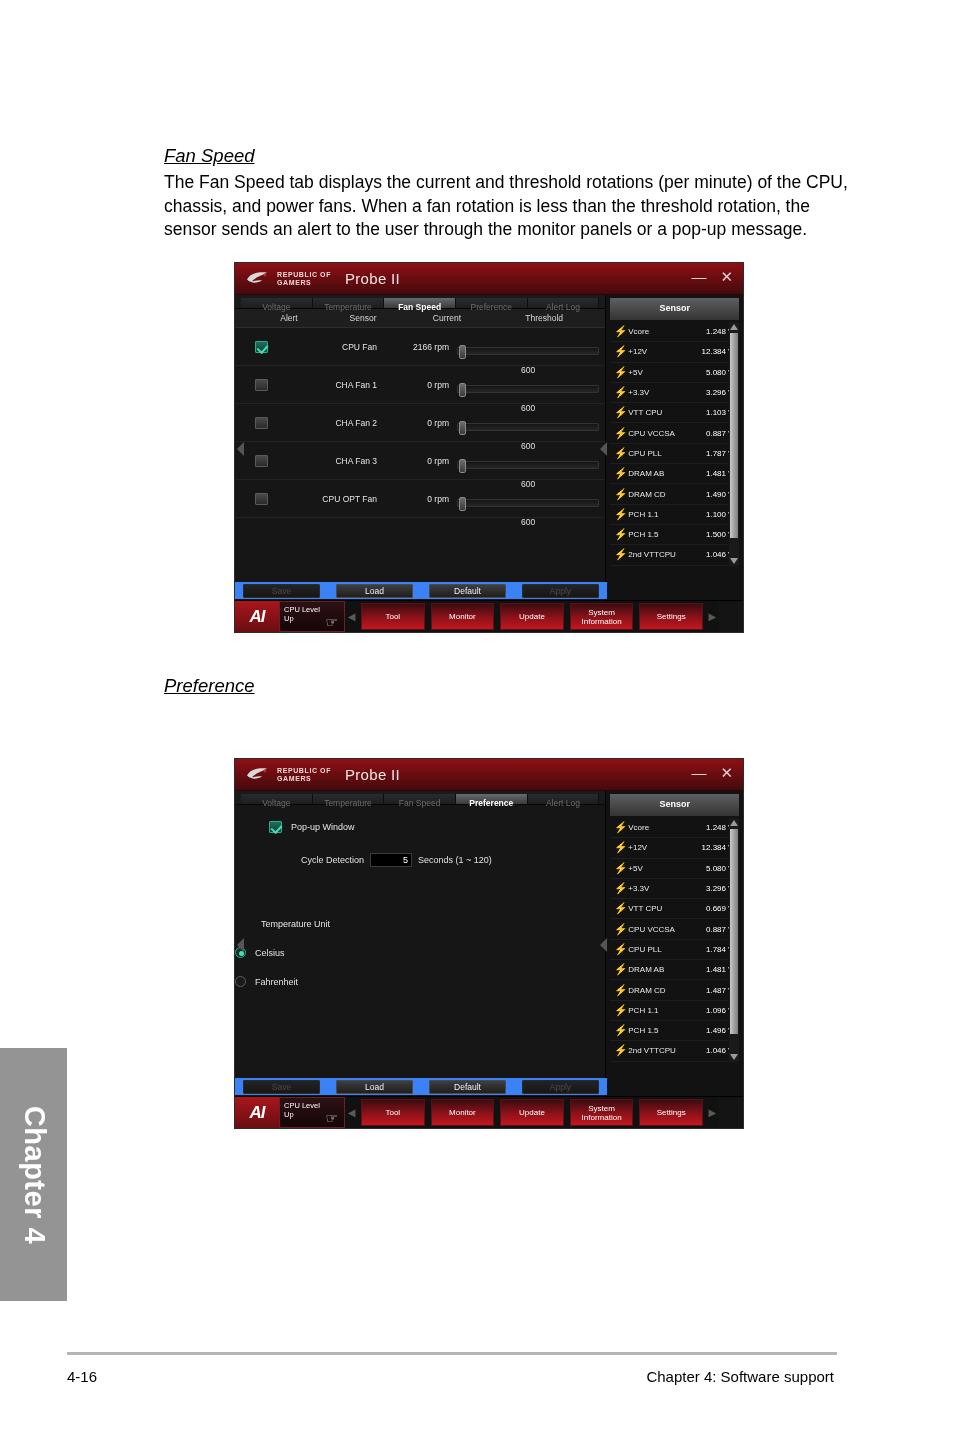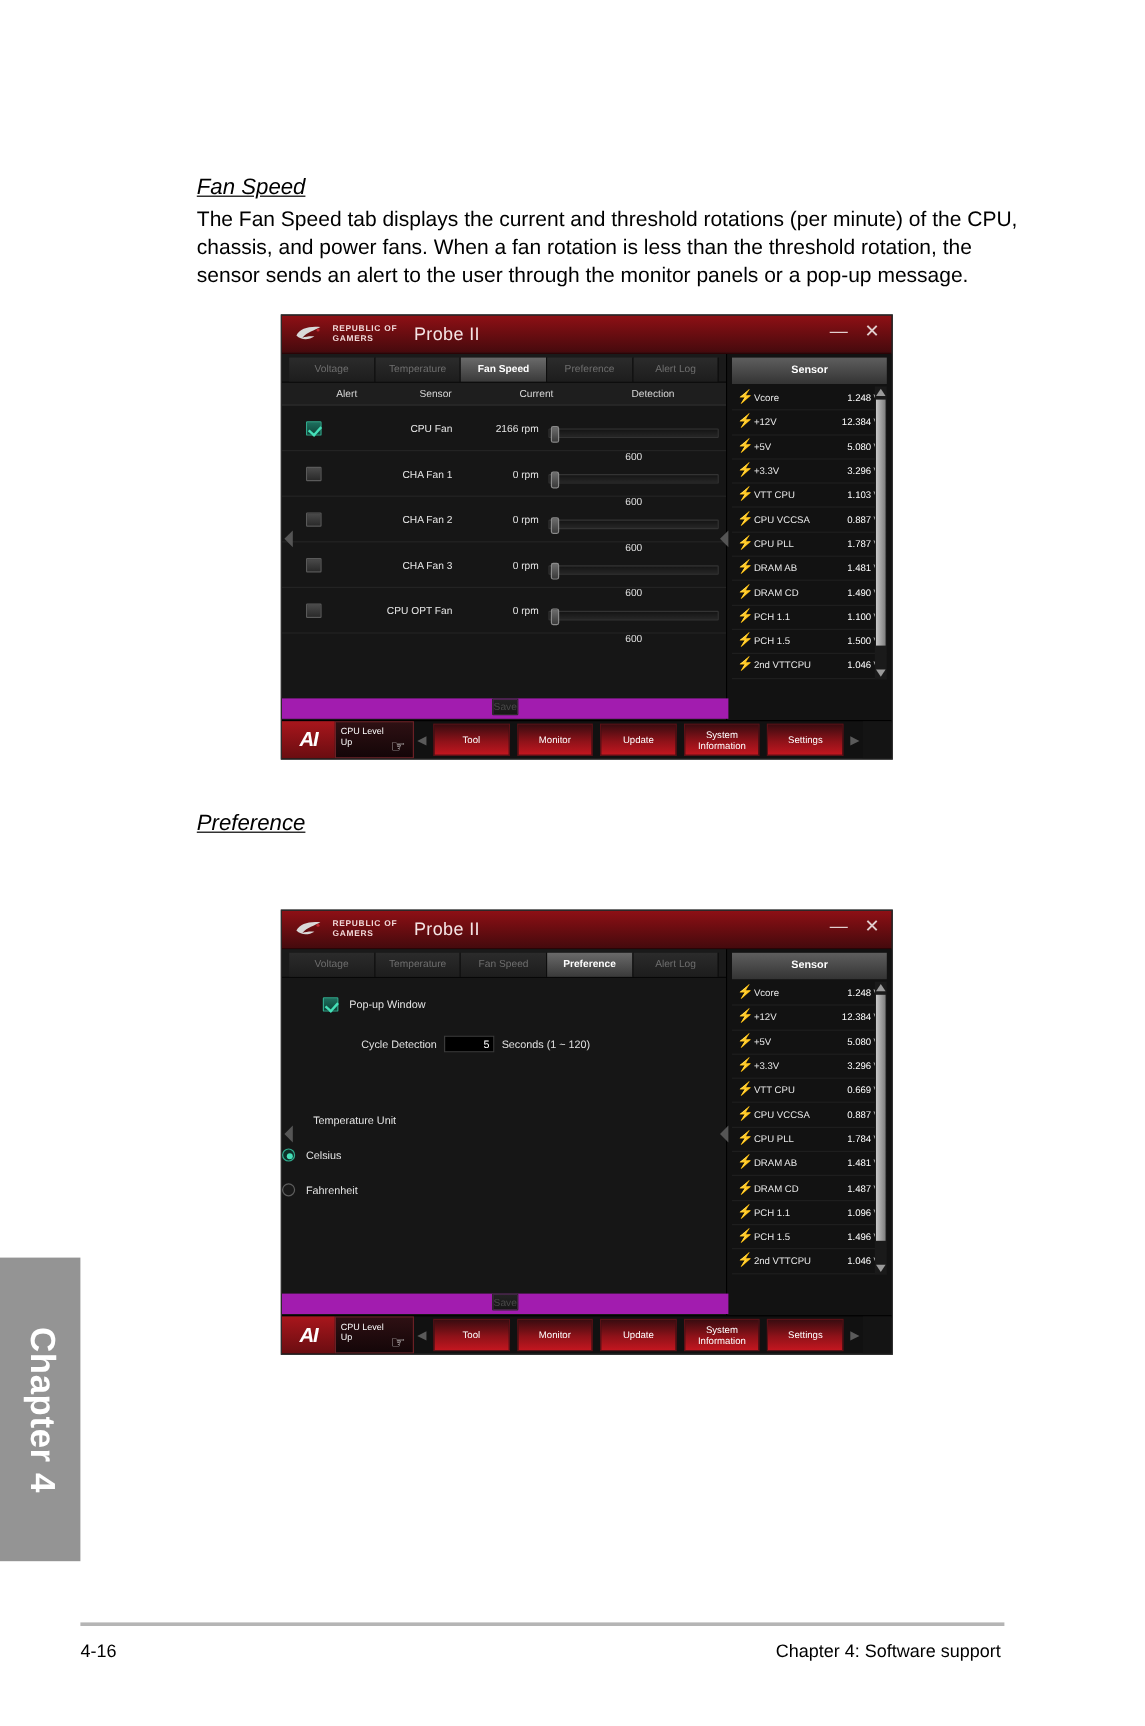"Voltage" .tabrow { height: 24px -> 14px }
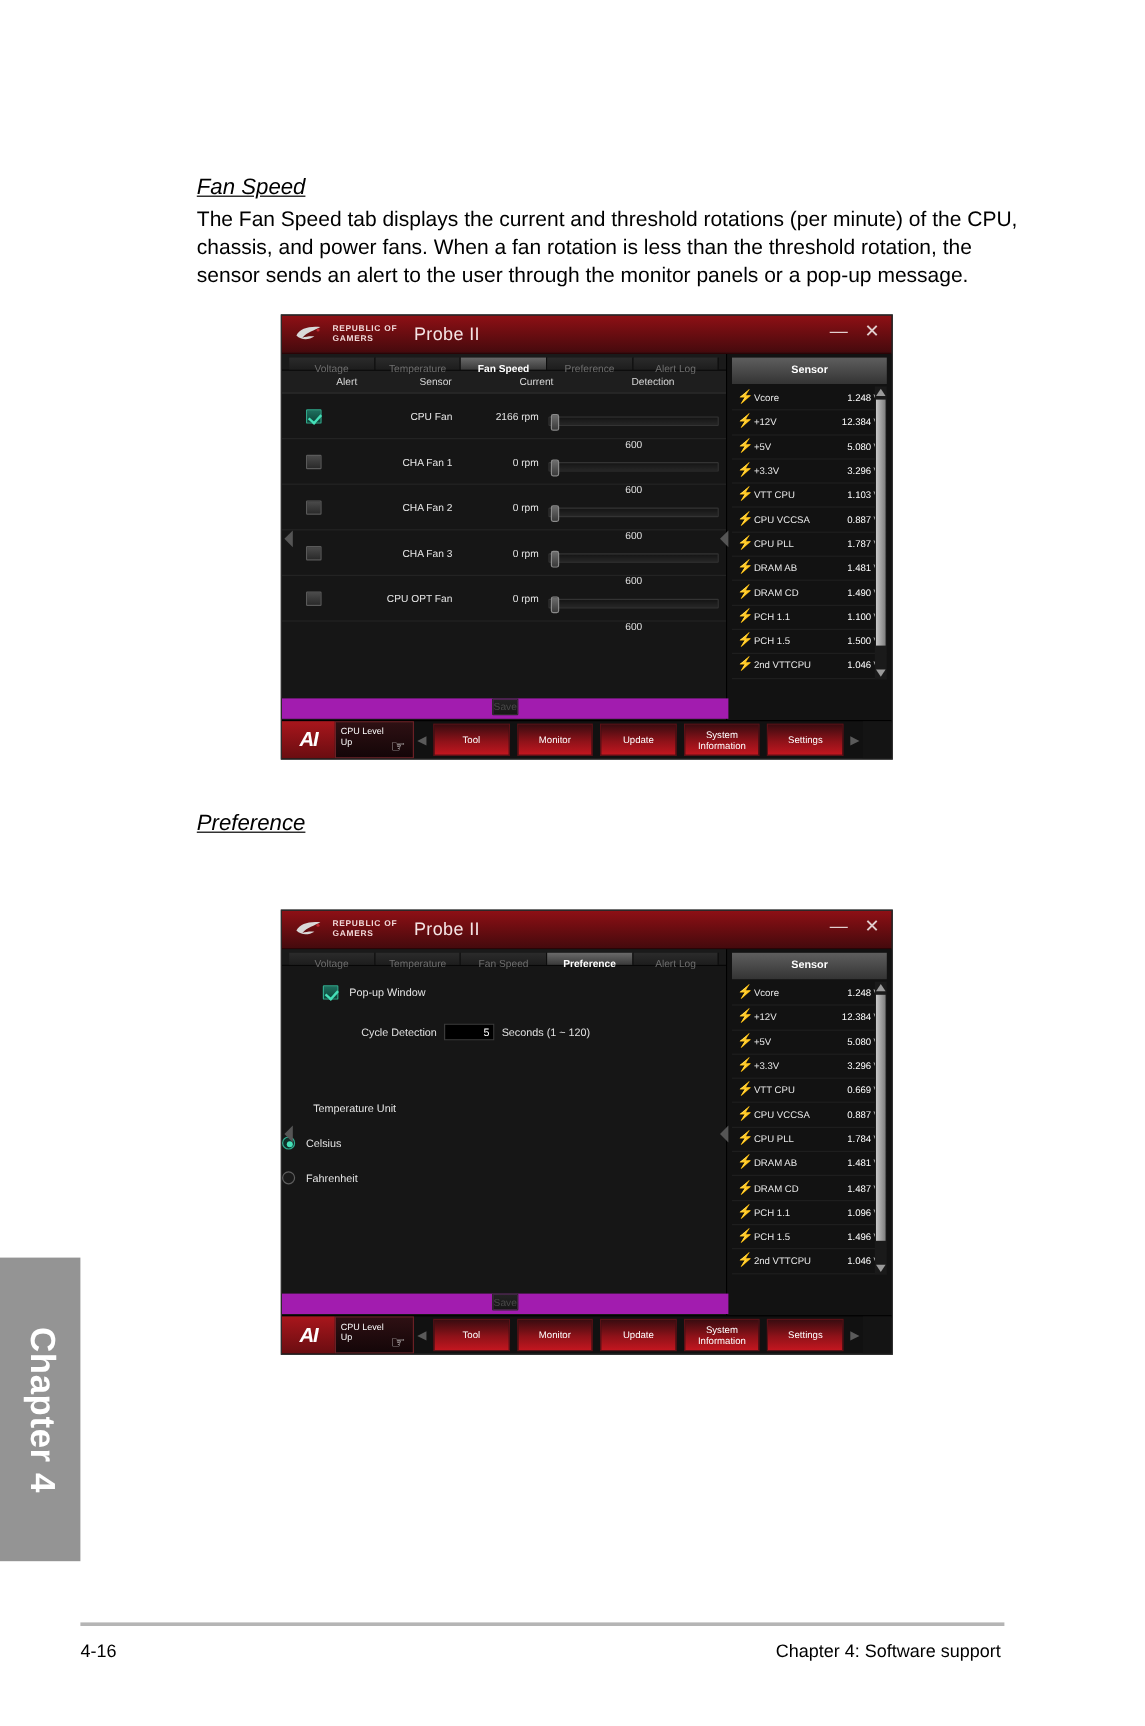"Detection" div.th-threshold { text: Detection -> Threshold }
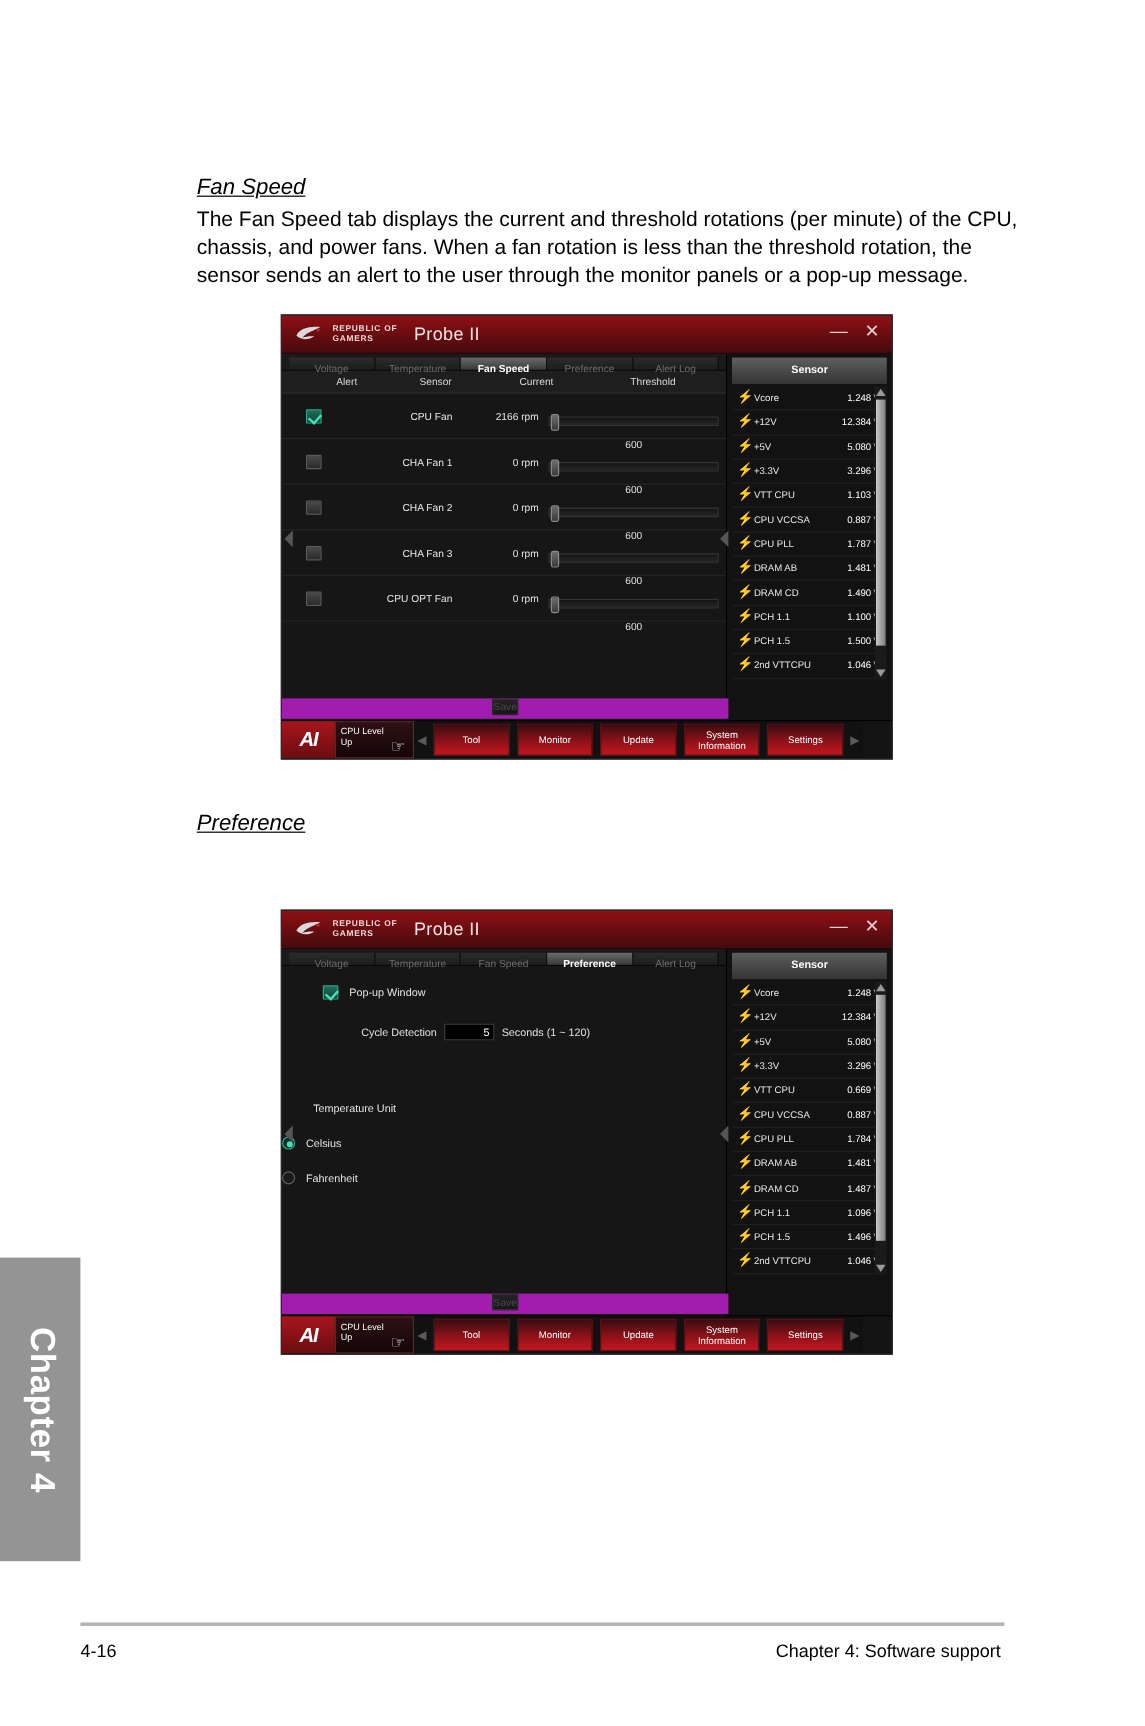"Save" .action-row { background: #a21caf -> #3b82f6; flex-direction: column -> none }
